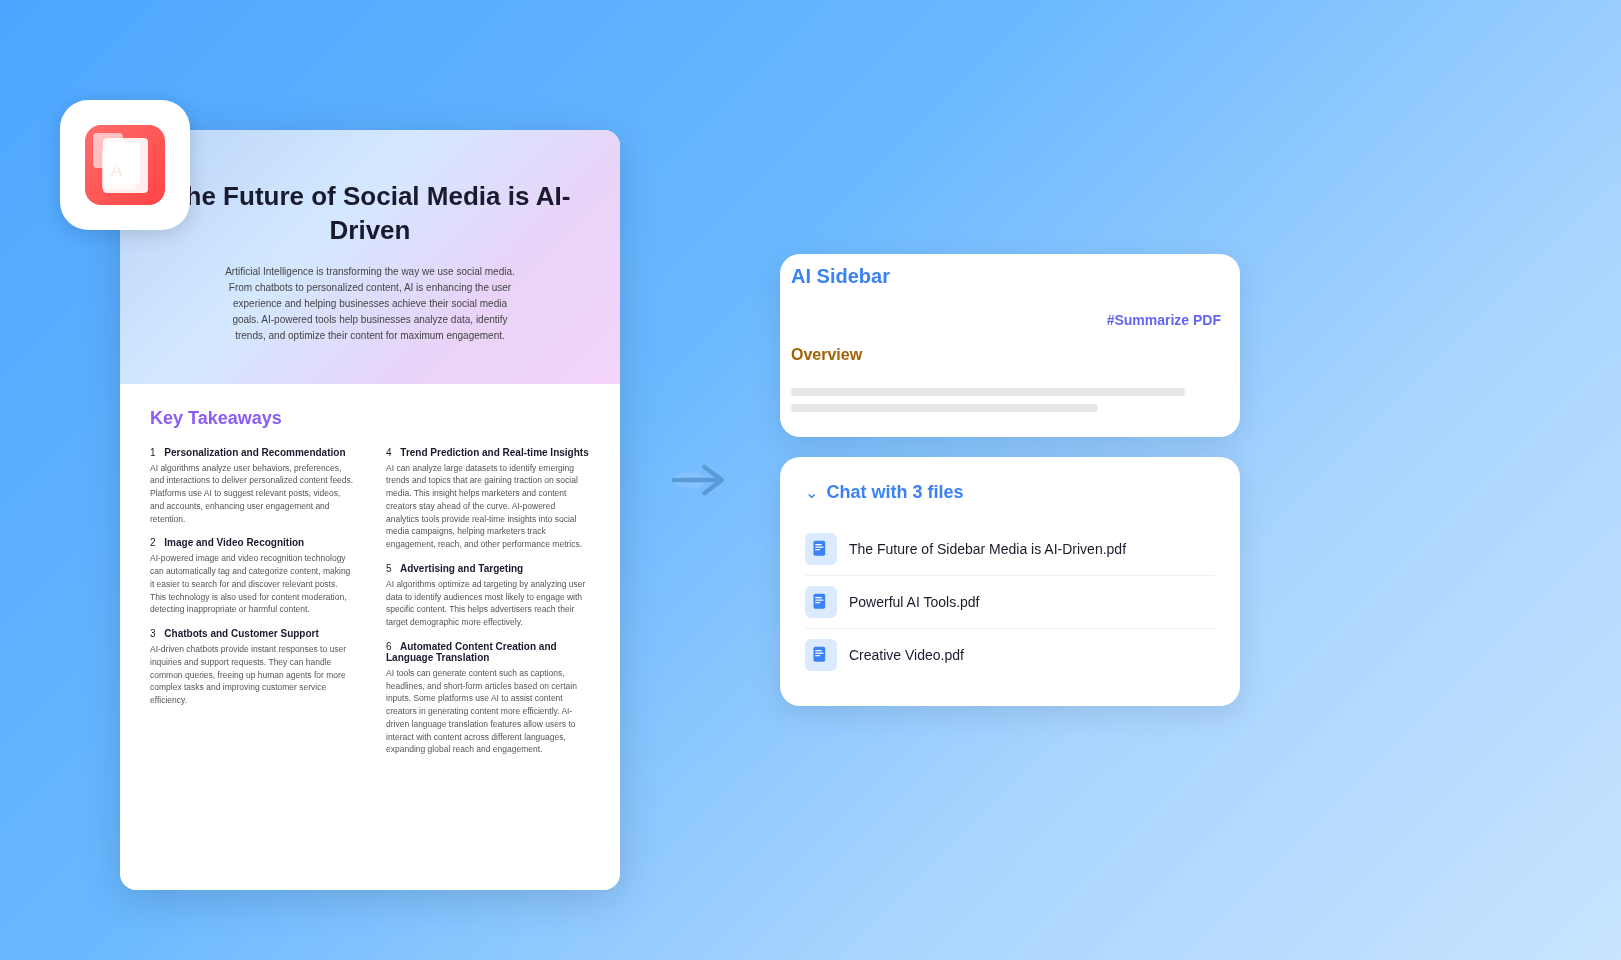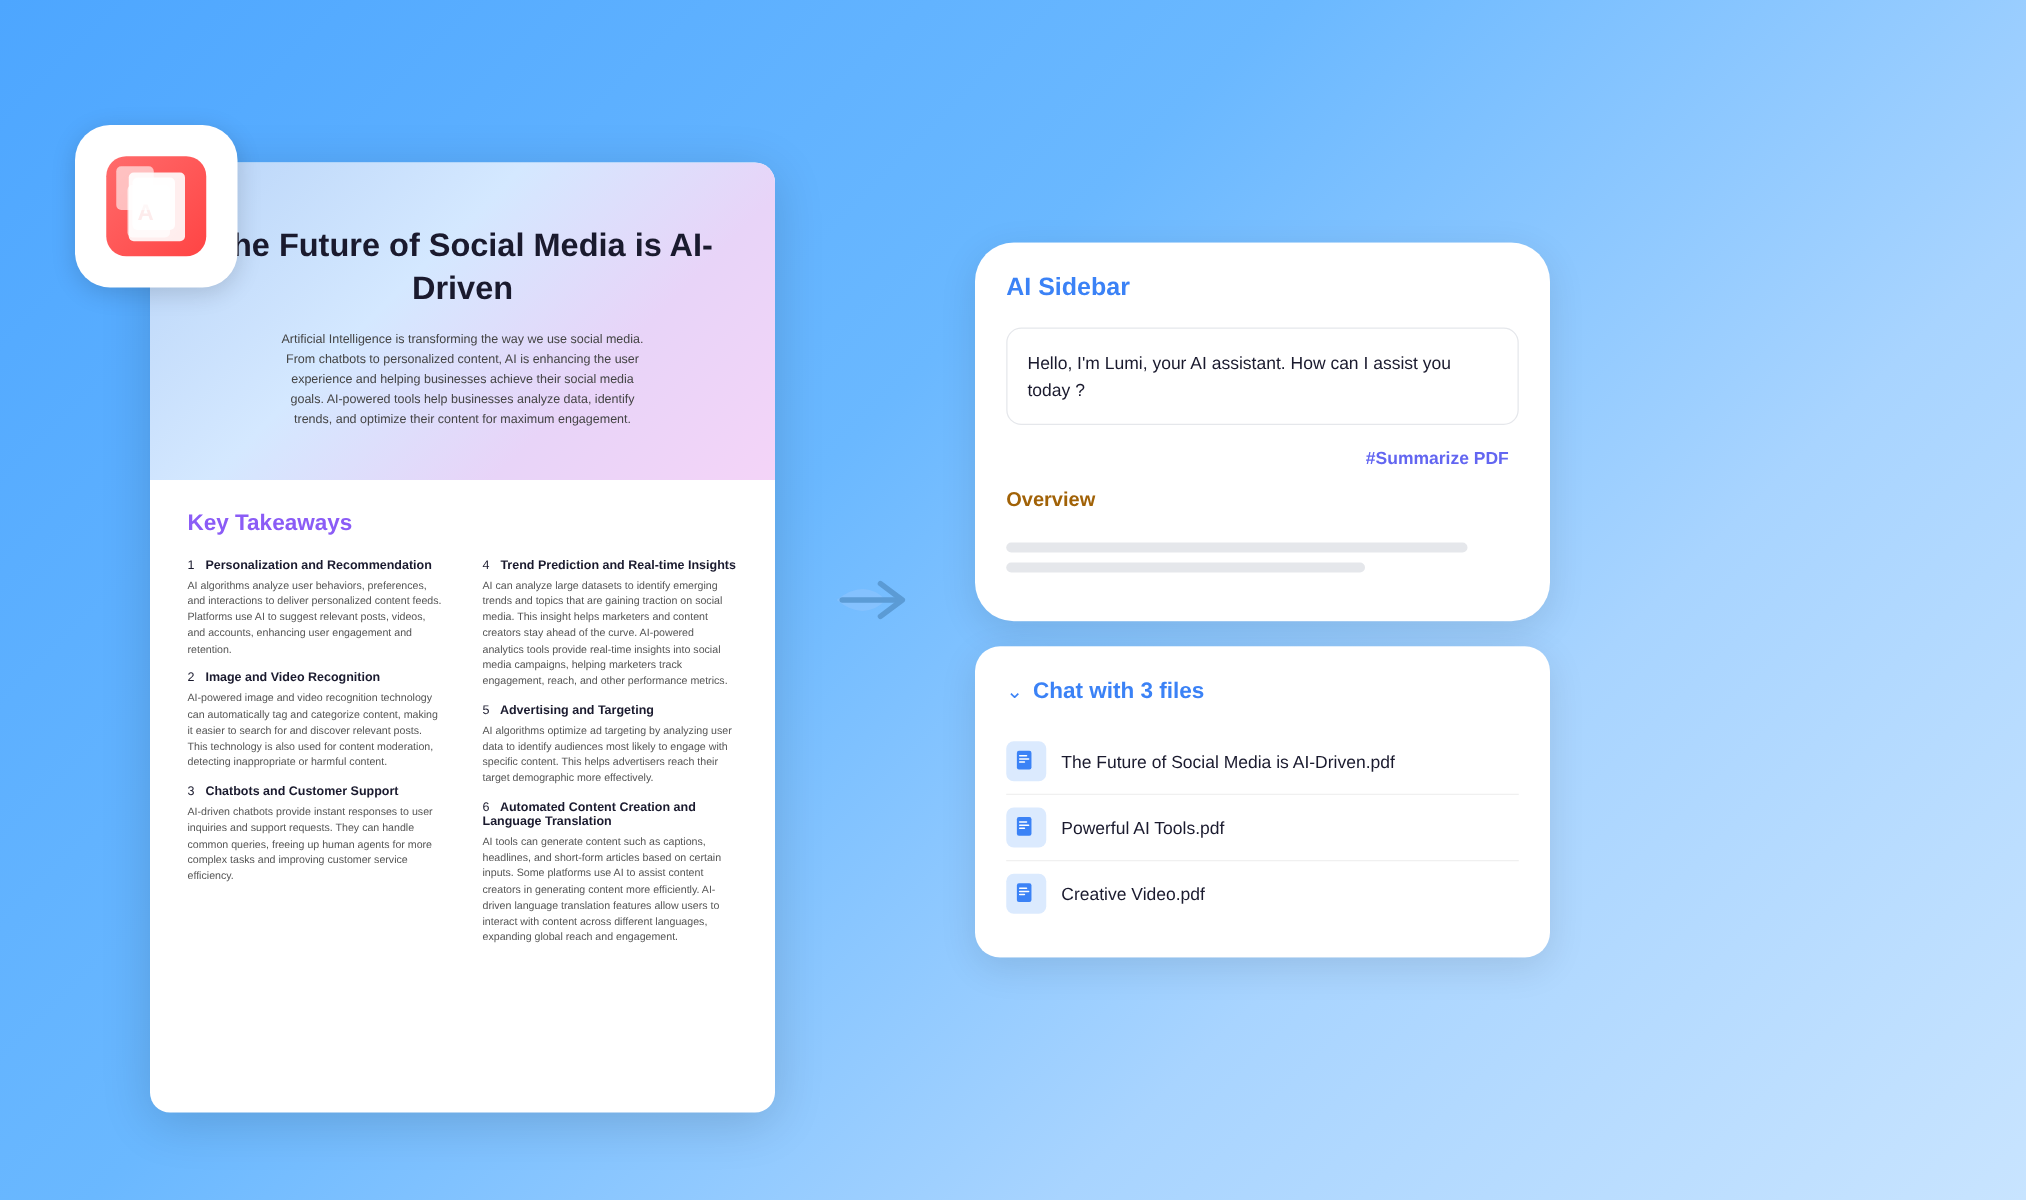"AI Sidebar" .ai-sidebar-panel { border-radius: 31px -> 20px; padding: 24px -> 10px }
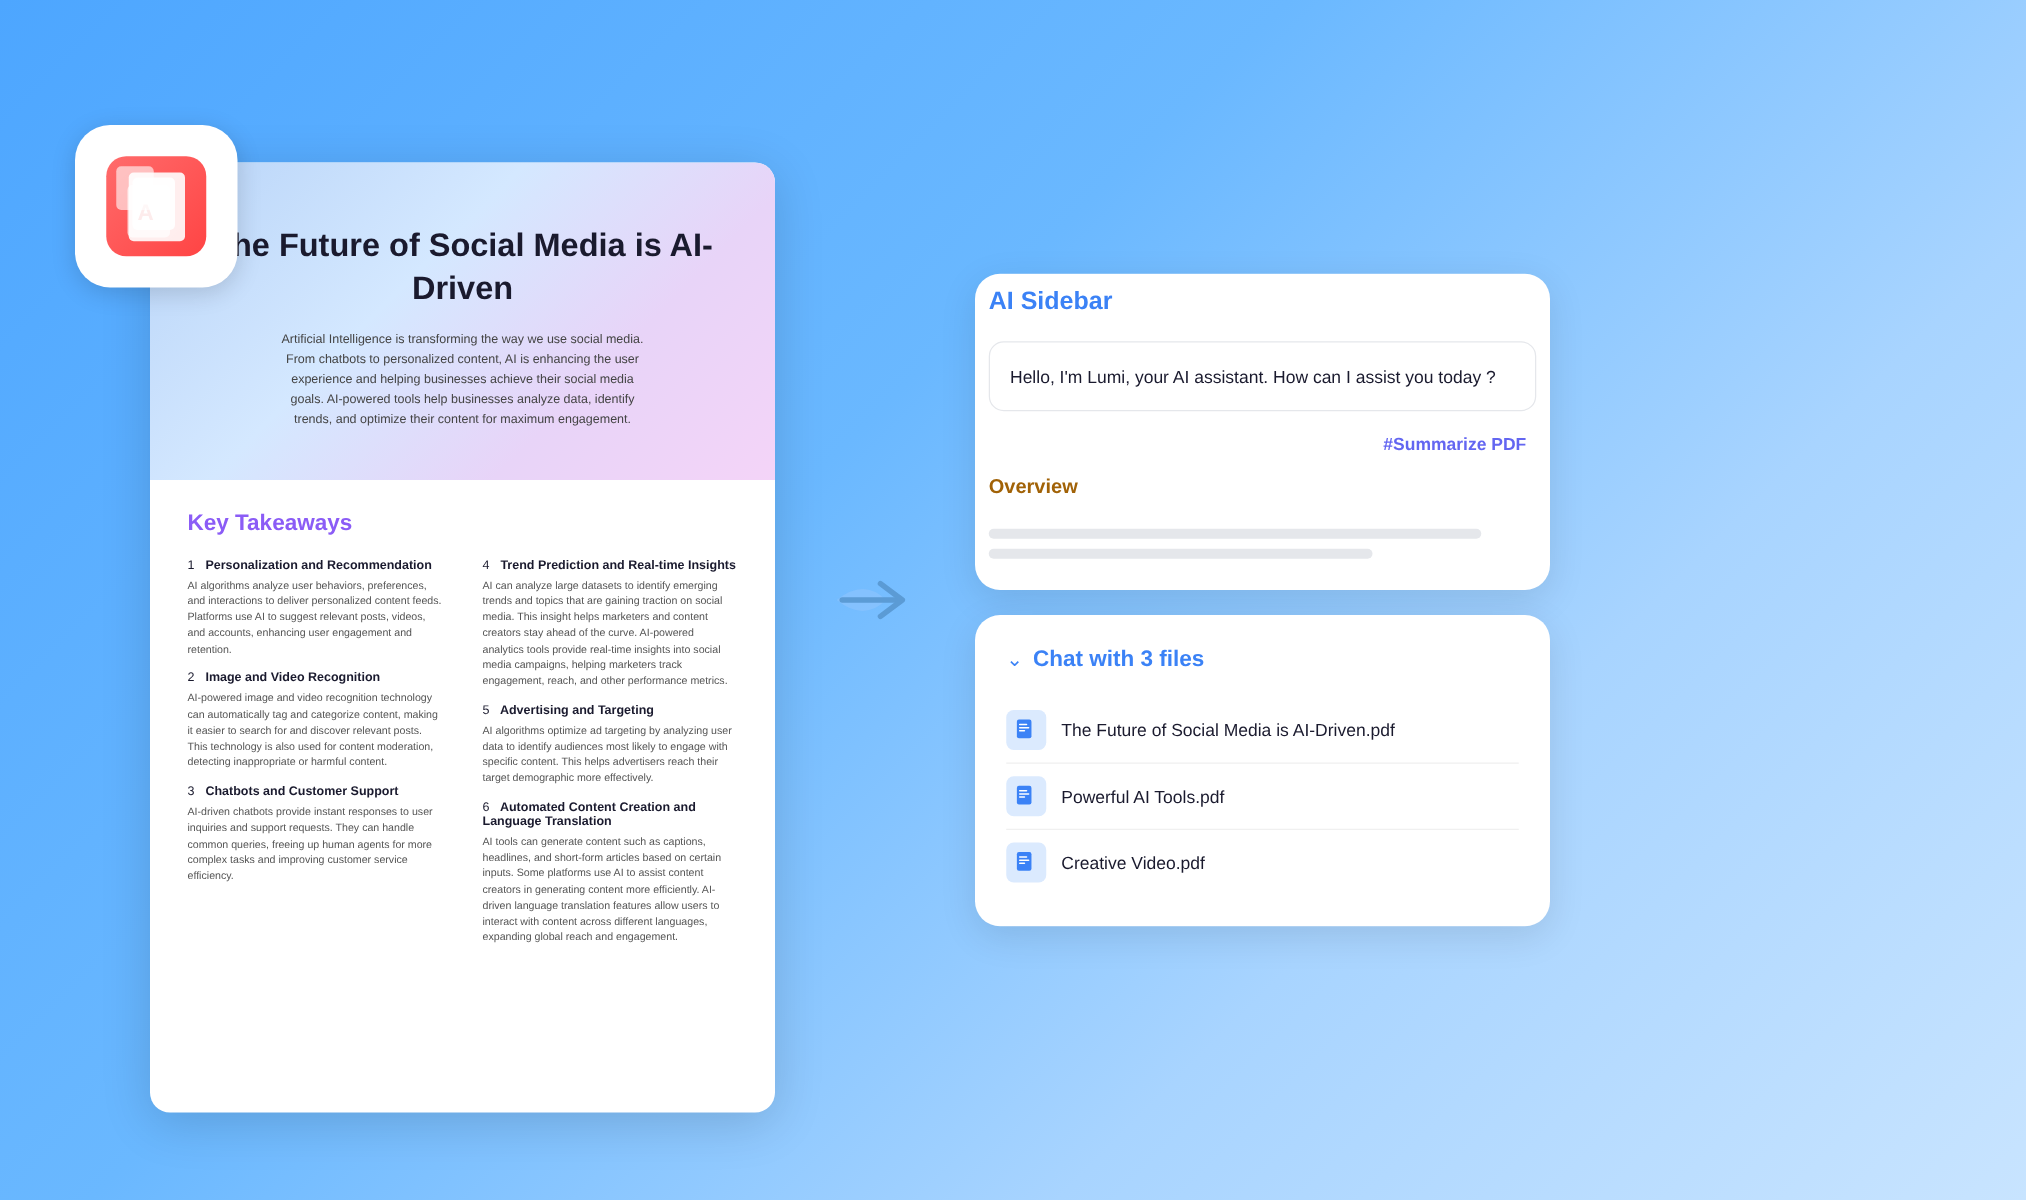"Hello, I'm Lumi, your AI" div.ai-message-box { html: <div> <p>Hello, I'm Lumi, your AI assistant. How can I assist you today ?</p> </div> -> none }
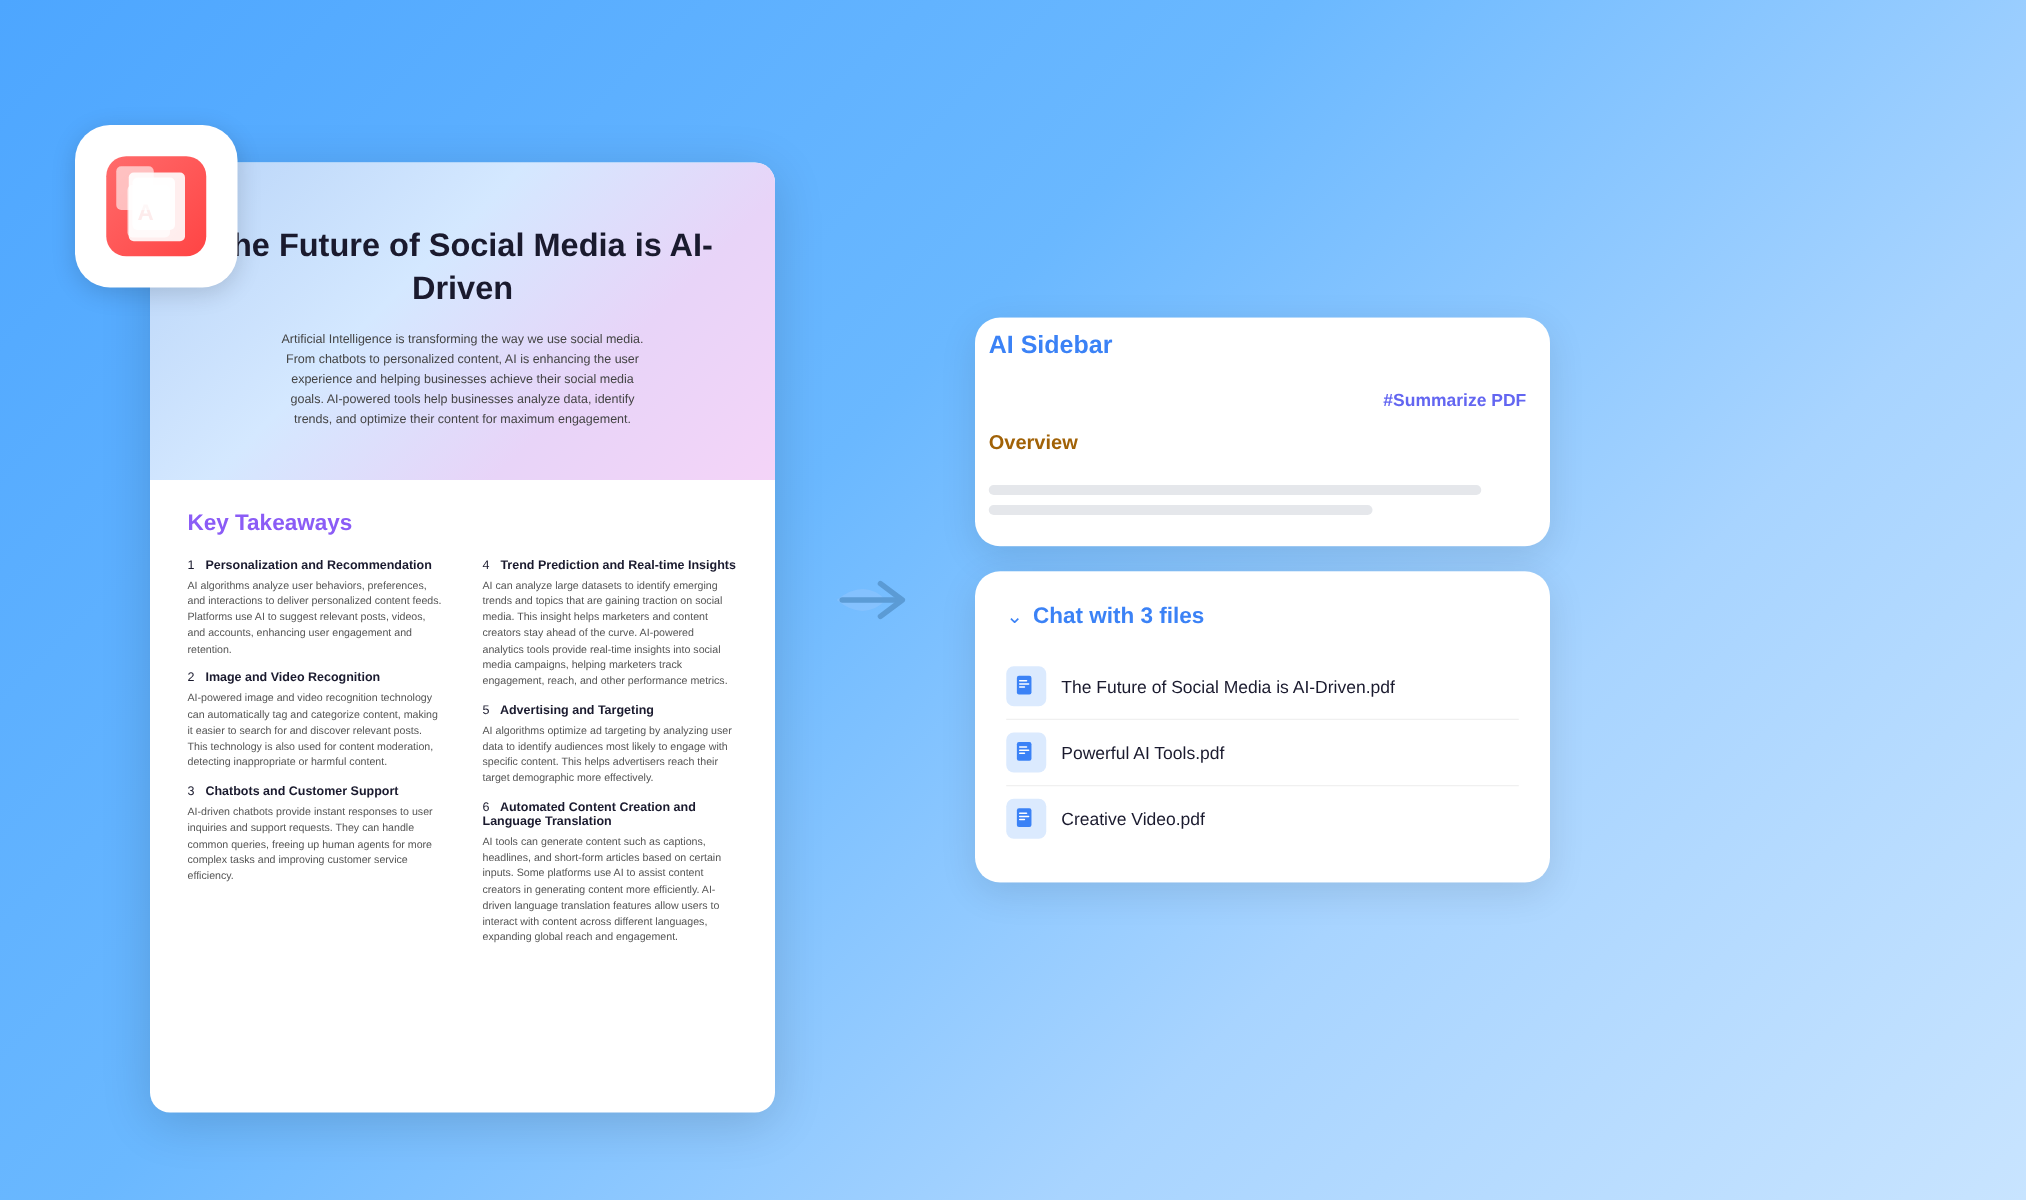"The Future of Social Media is AI-Driven.pdf" span.file-name { text: Social -> Sidebar }
